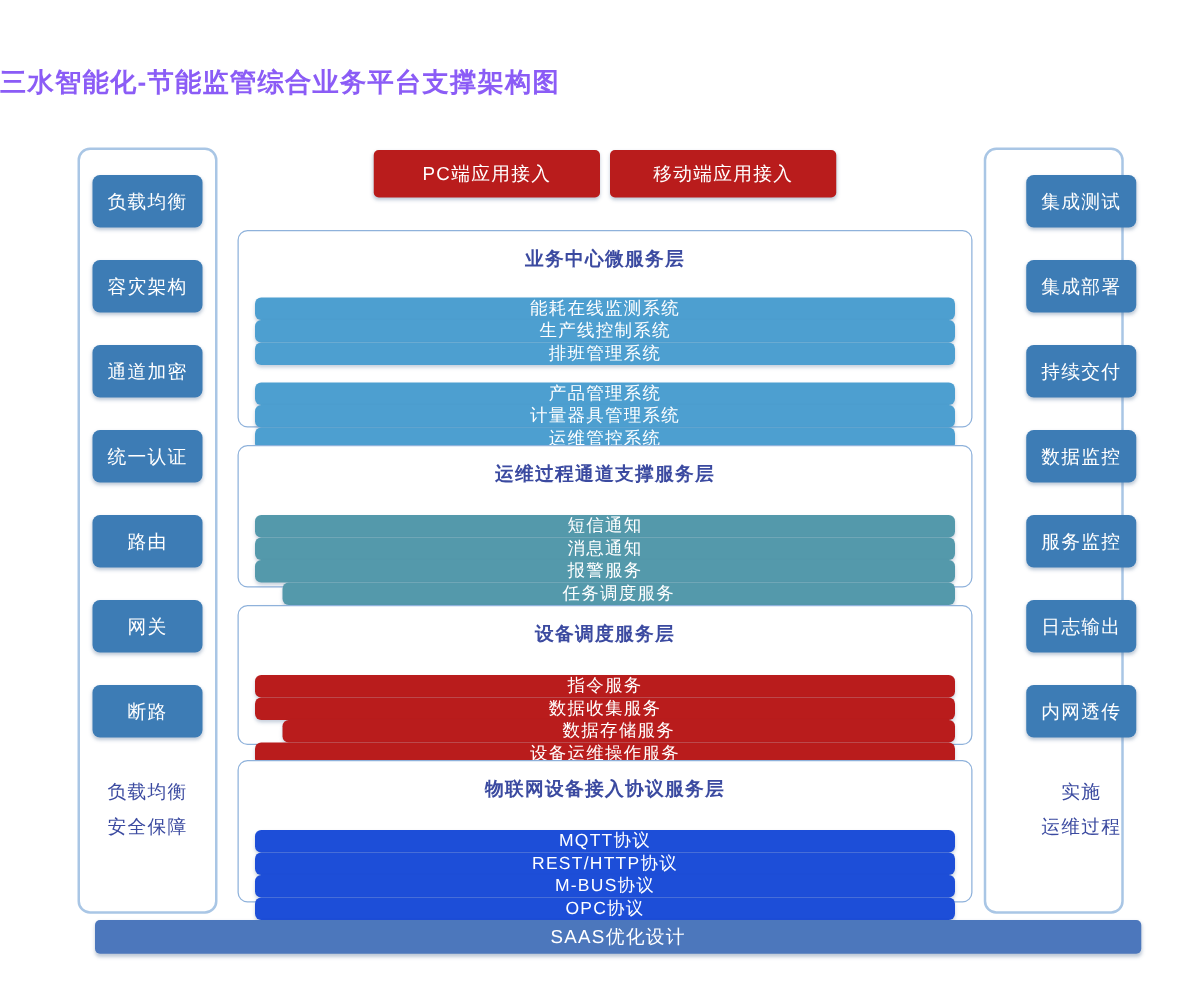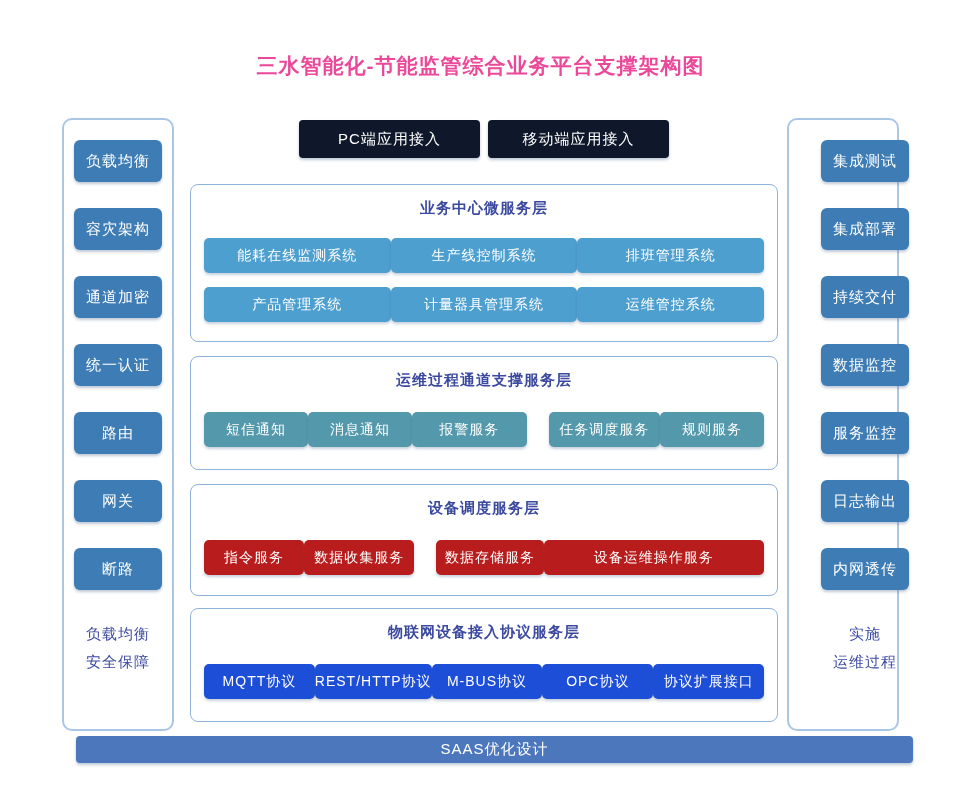"三水智能化-节能监管综合业务平台支撑架构图" .title { color: #ec4899 -> #8b5cf6; text-align: center -> left }
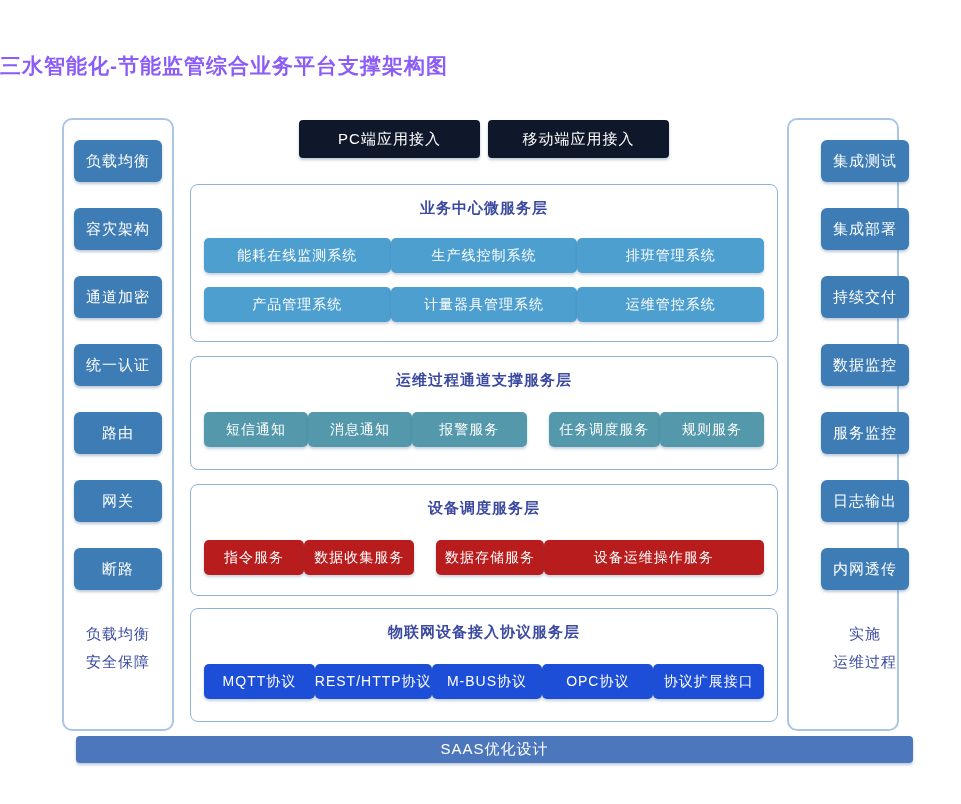"PC端应用接入" .access-btn { background: #0f172a -> #b91c1c }
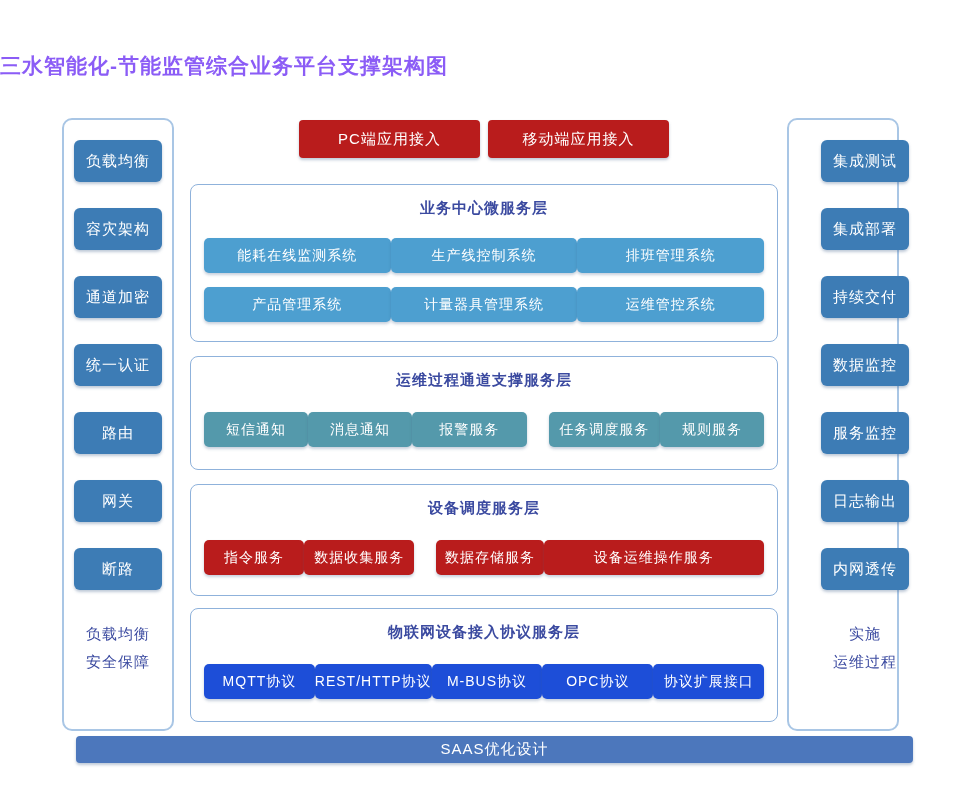"能耗在线监测系统" .layer-row { flex-direction: none -> column }
